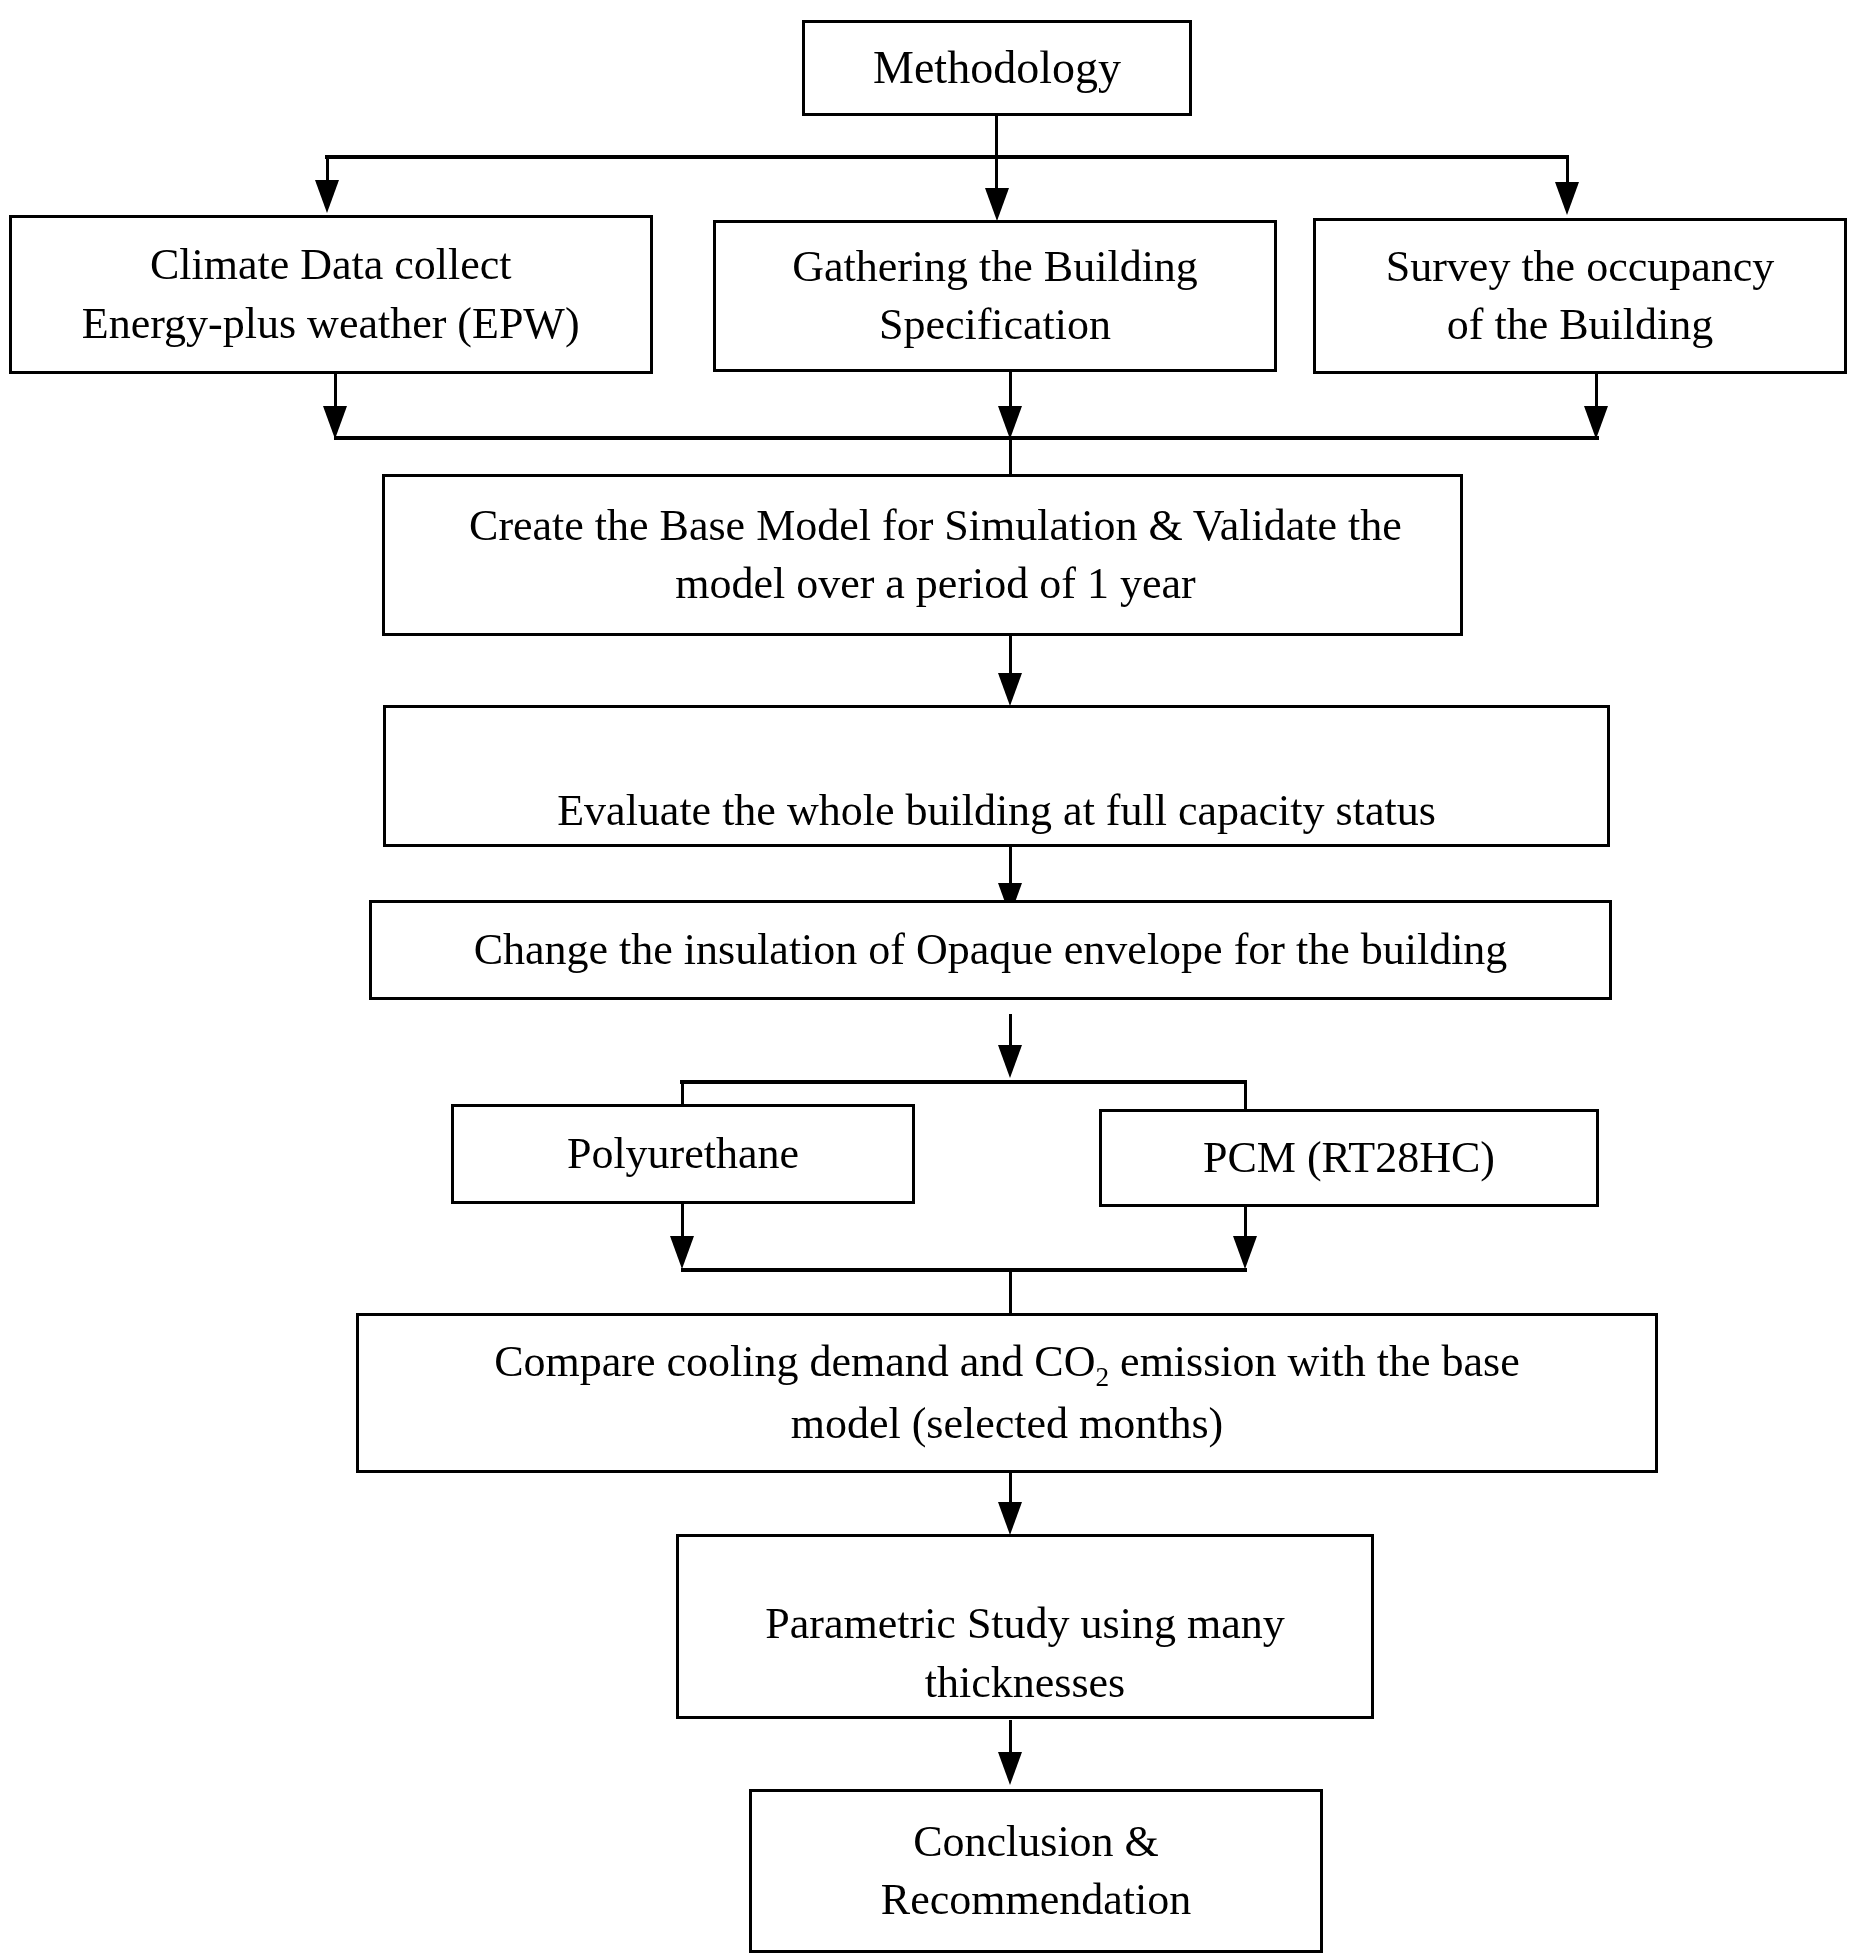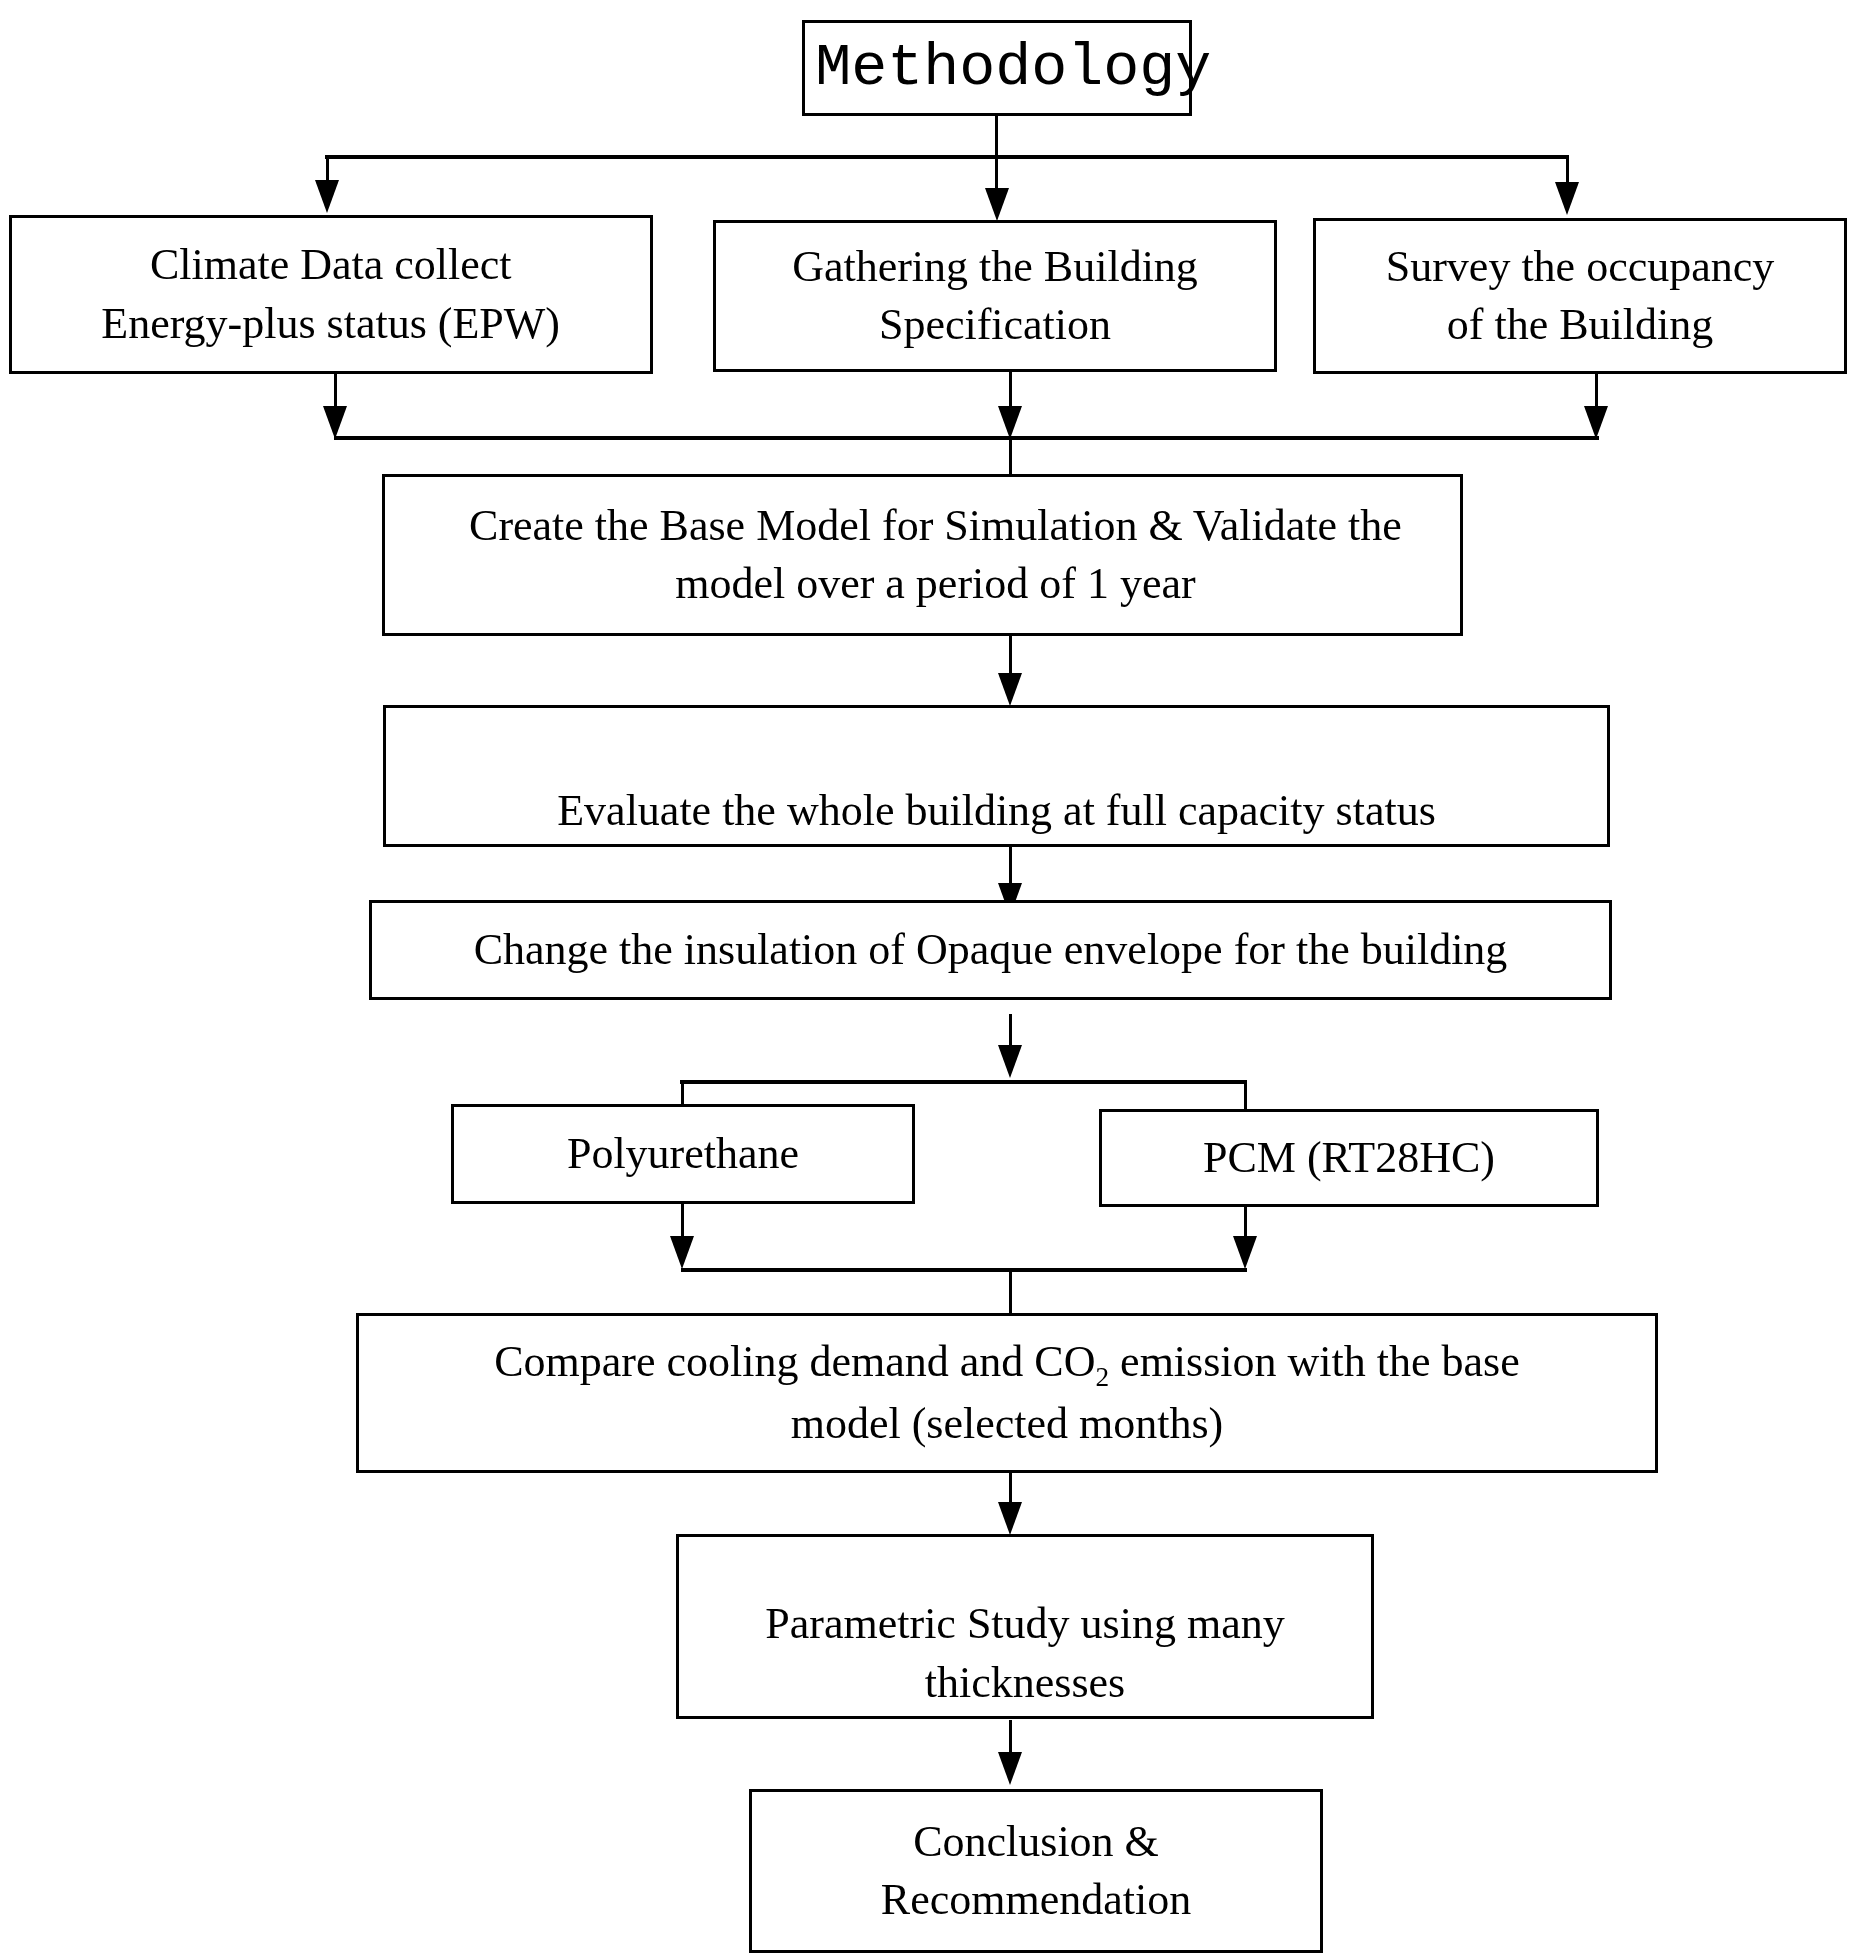"Methodology" .f-big { font-family: Liberation Mono, monospace -> none; font-size: 60px -> 46px }
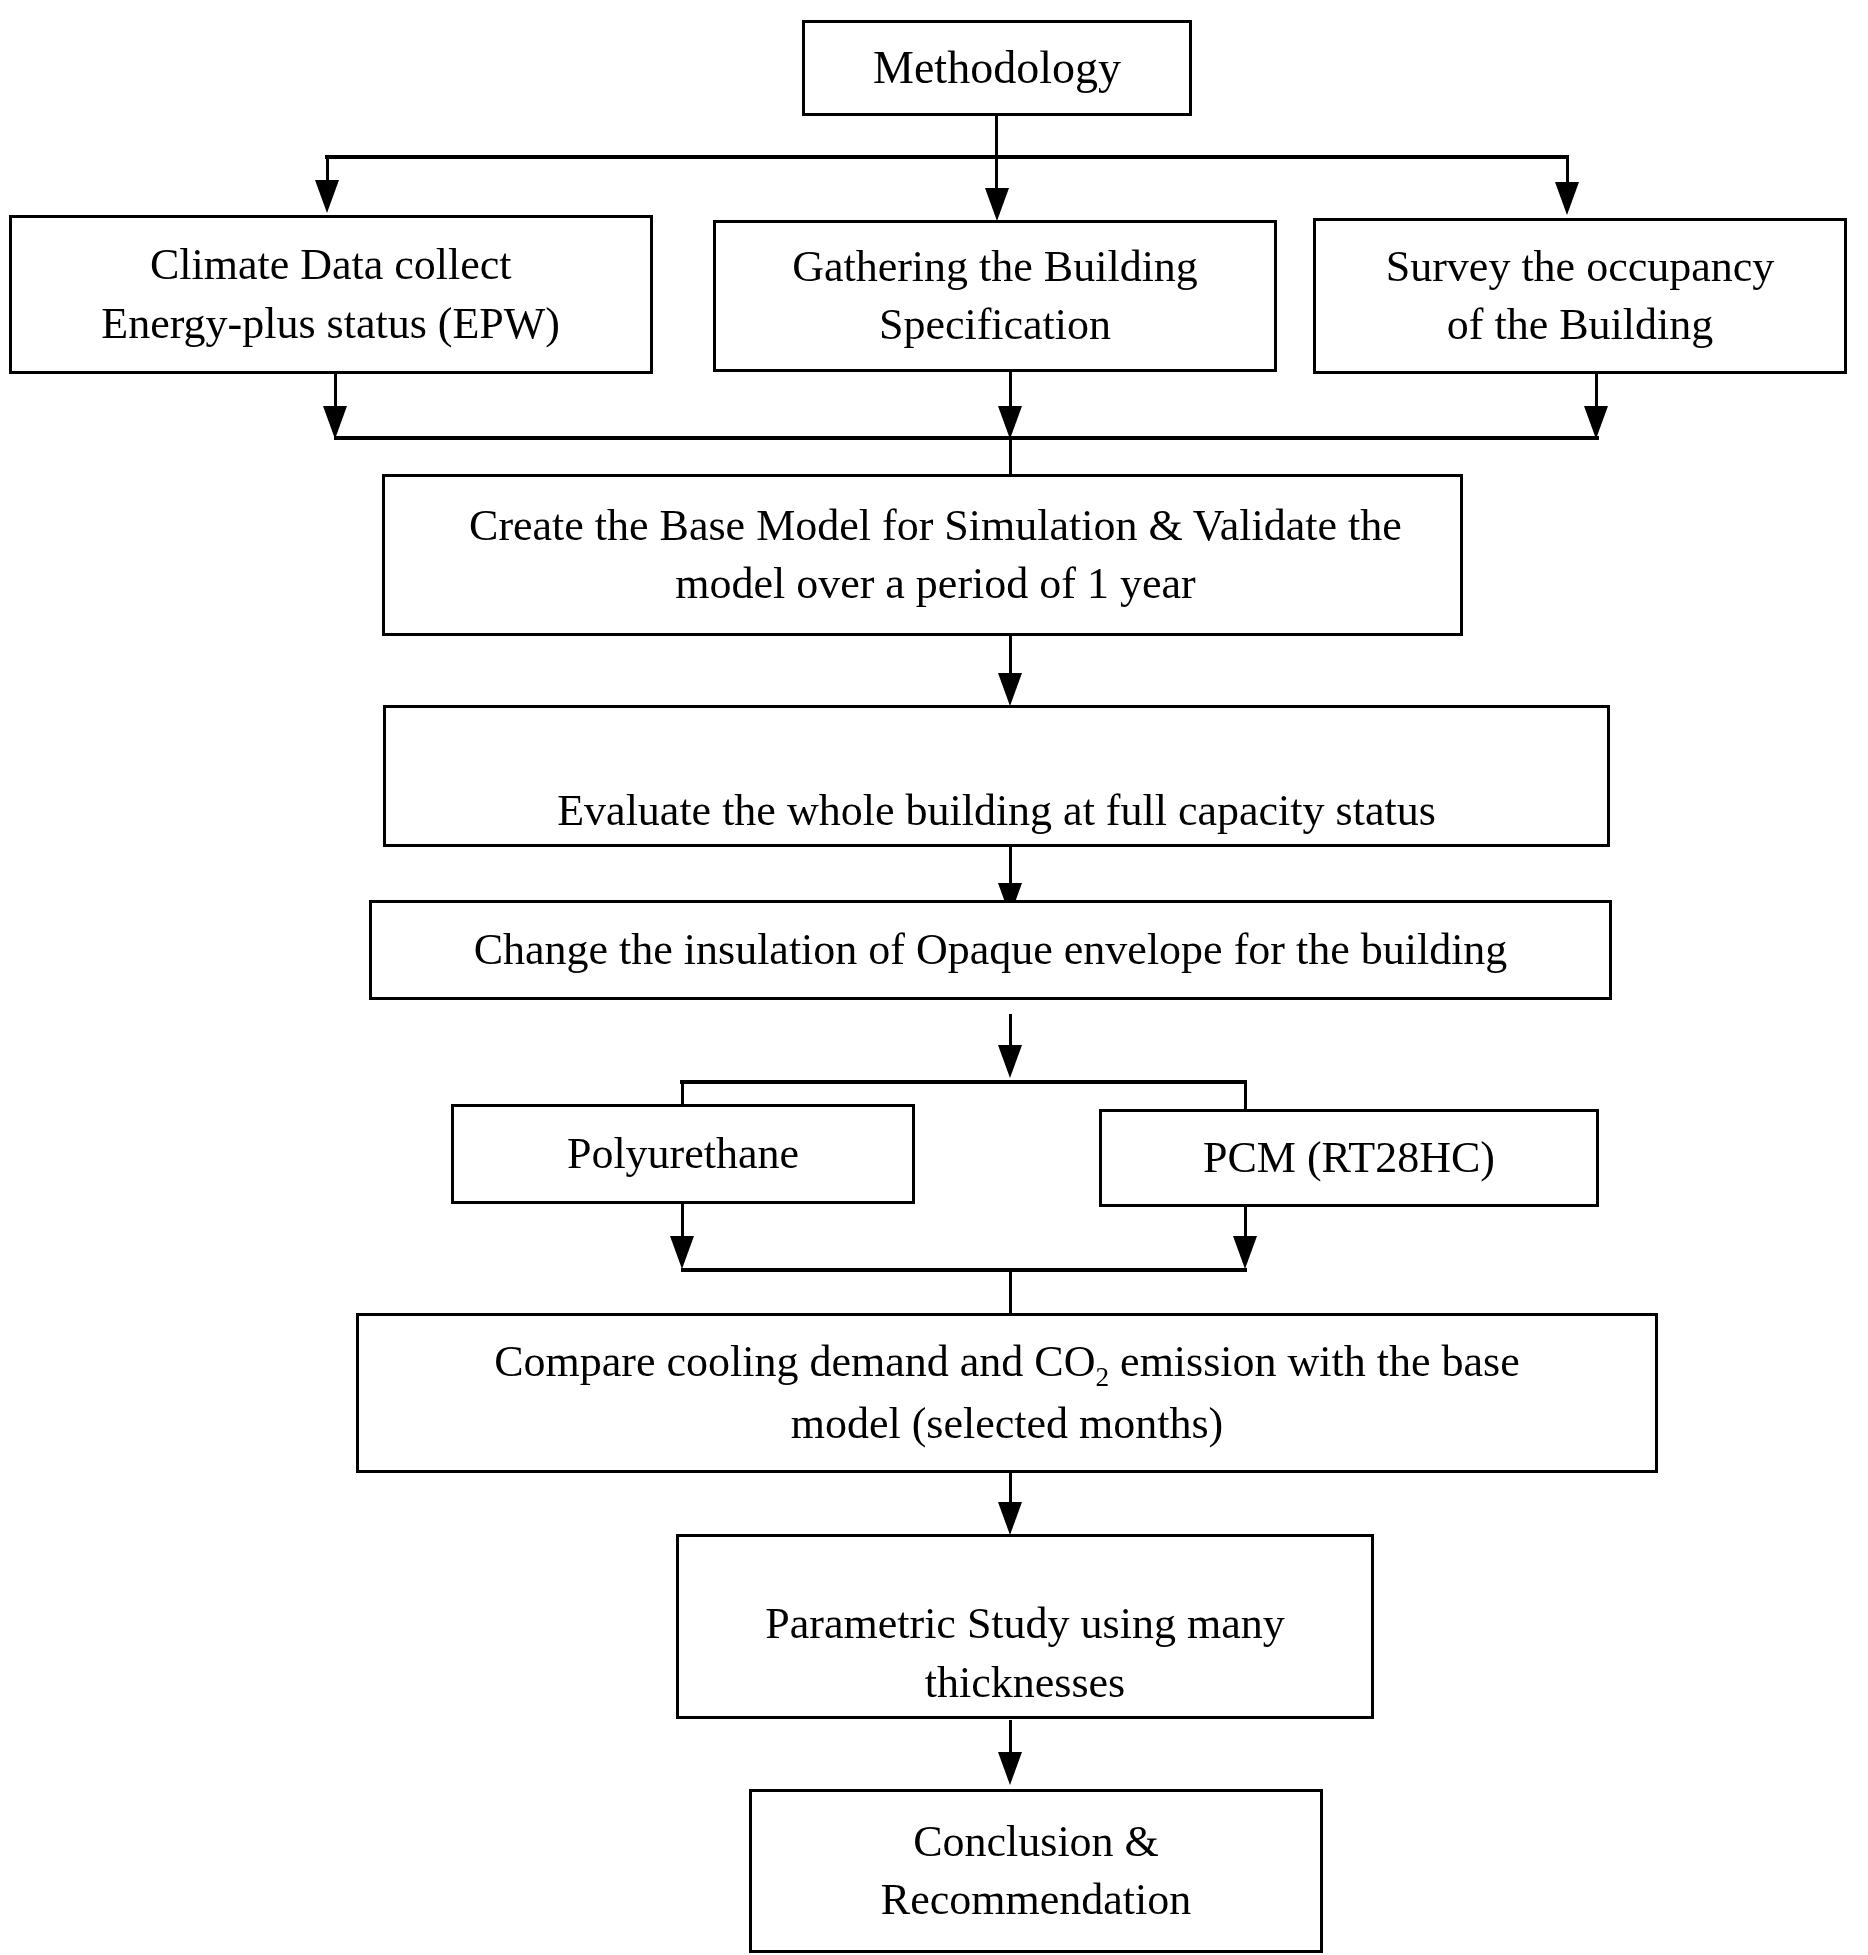"Energy-plus status (EPW)" span { text: status -> weather }
